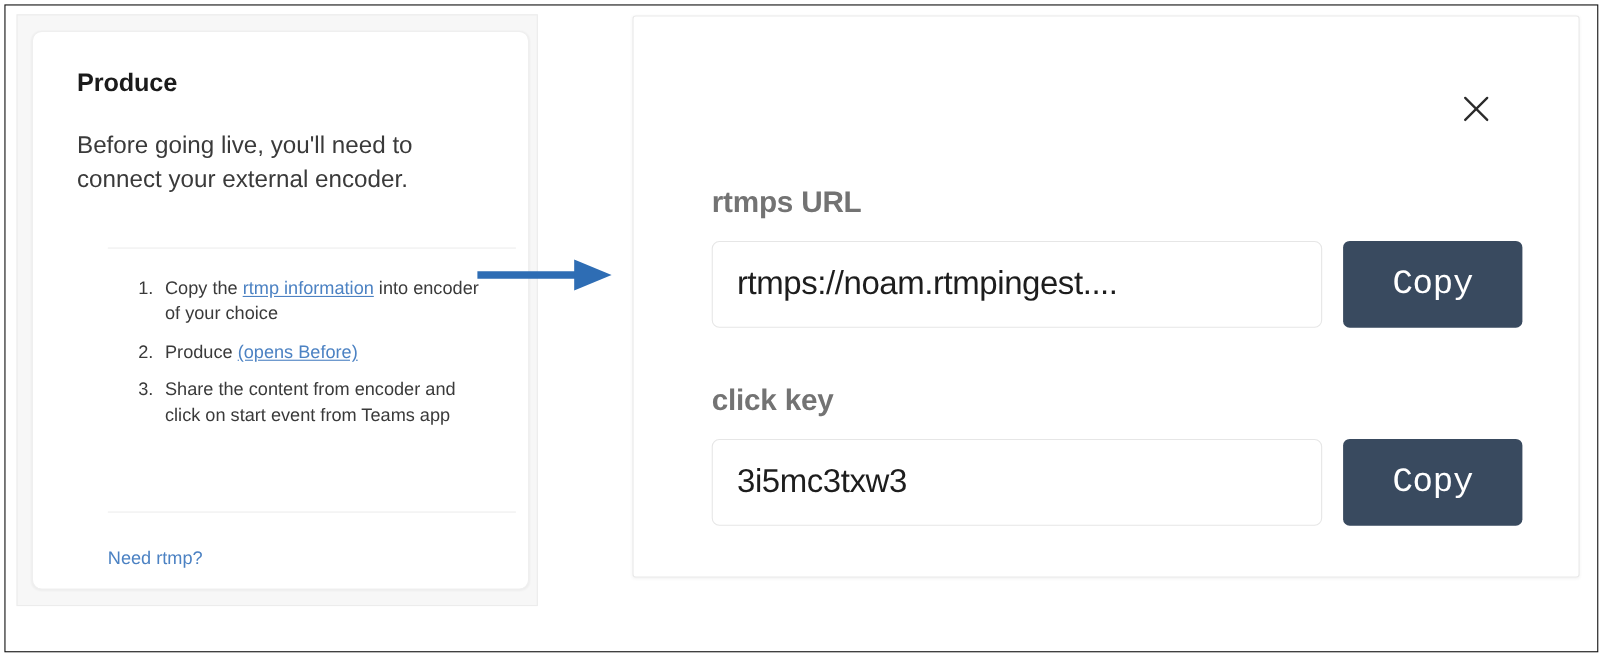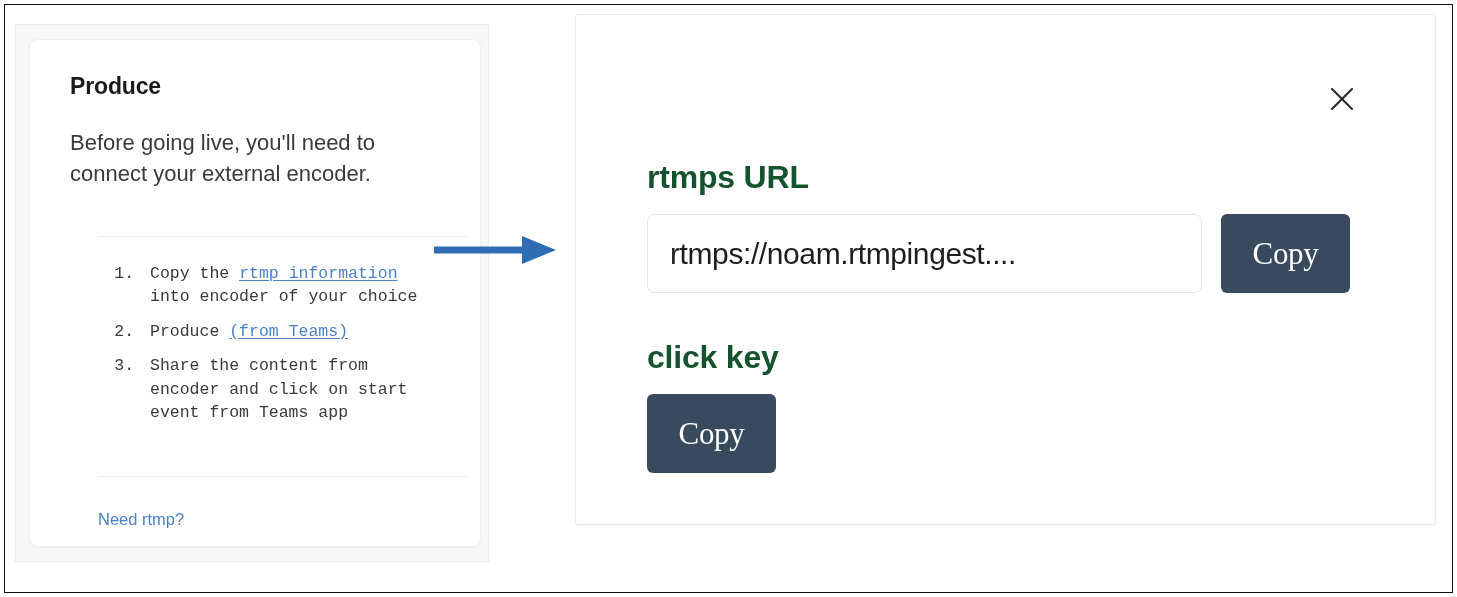"Produce" #left-shell { margin-top: 11px -> none }
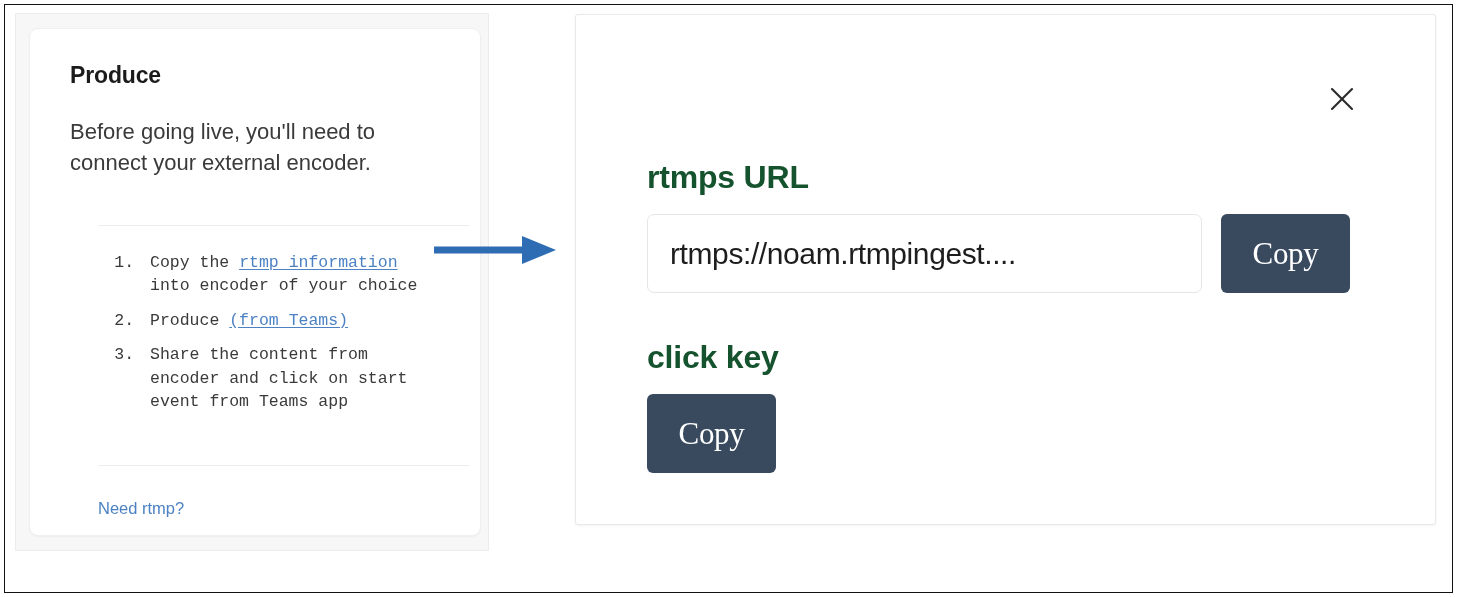"rtmps URL" .field-label { color: #14532d -> #737373; font-size: 32px -> 27px; margin: 1px 0 0 0 -> 12px 0 0 0 }
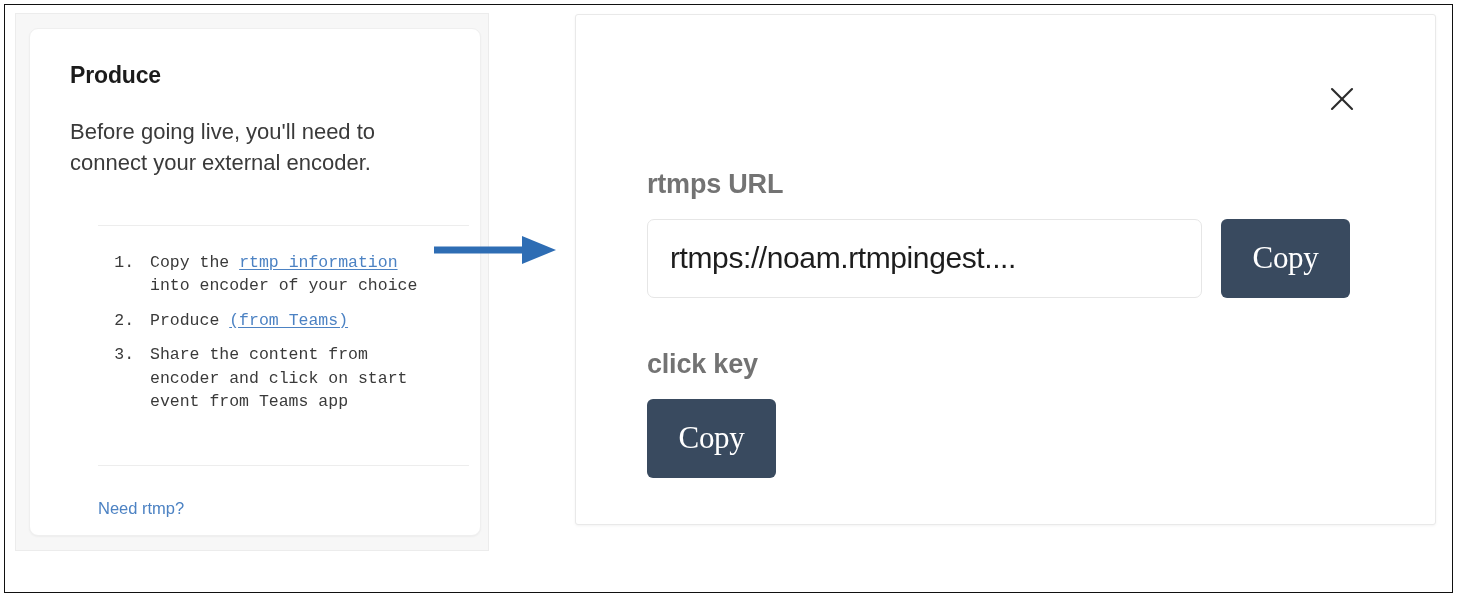"Copy the rtmp information into" #steps li { font-family: Liberation Mono, monospace -> none }
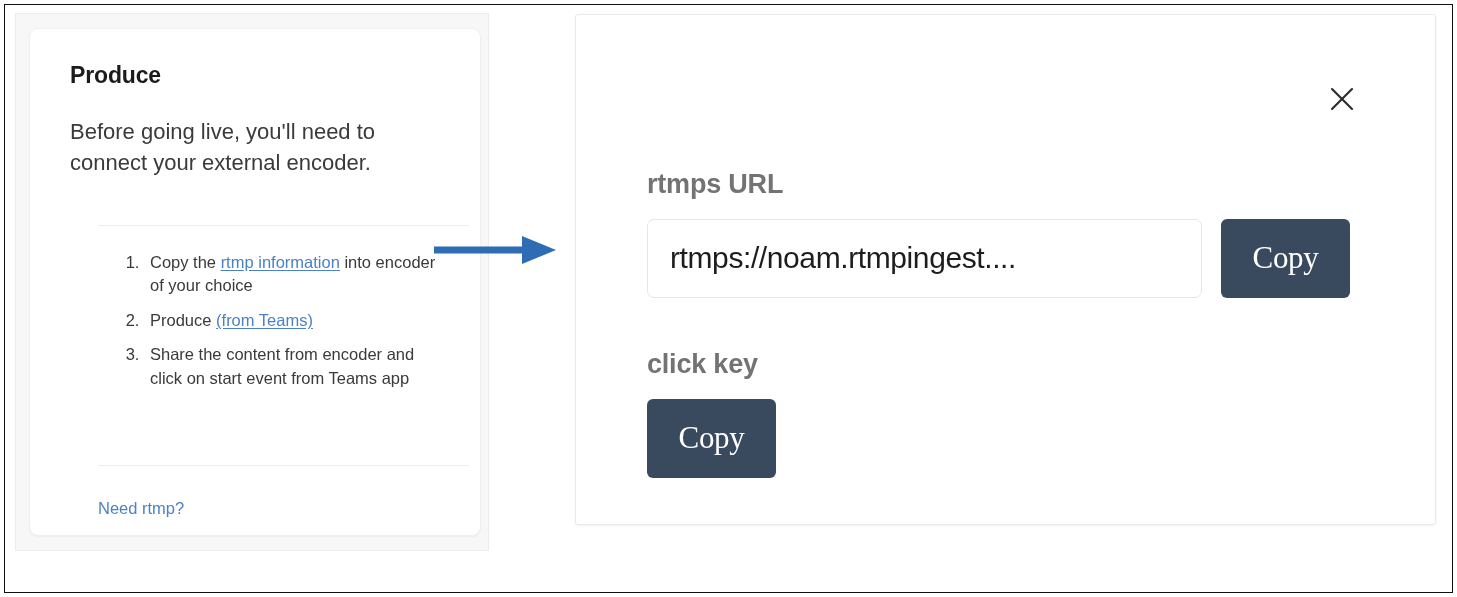"Copy" .copy-btn { font-family: Liberation Serif, serif -> Liberation Mono, monospace; width: 129px -> 163px }
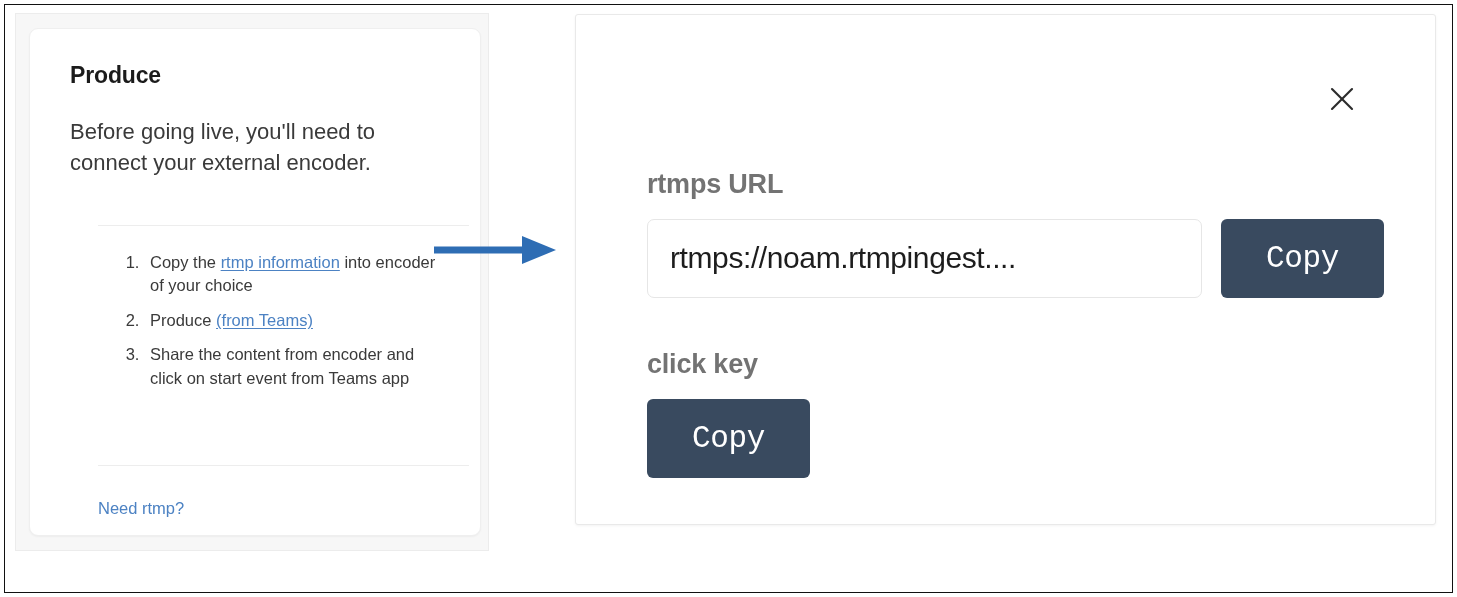"(from Teams)" span.ilink { text: from Teams -> opens Before }
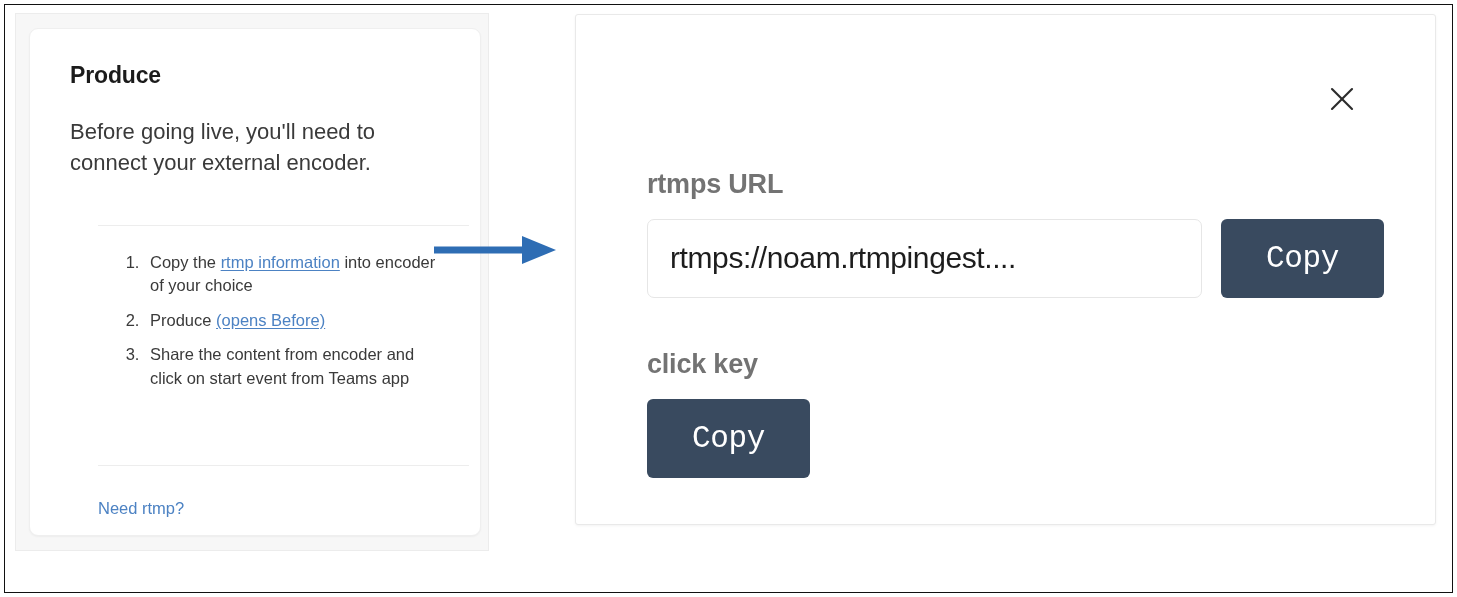"3i5mc3txw3" input.field-input { html: none -> <input> }
